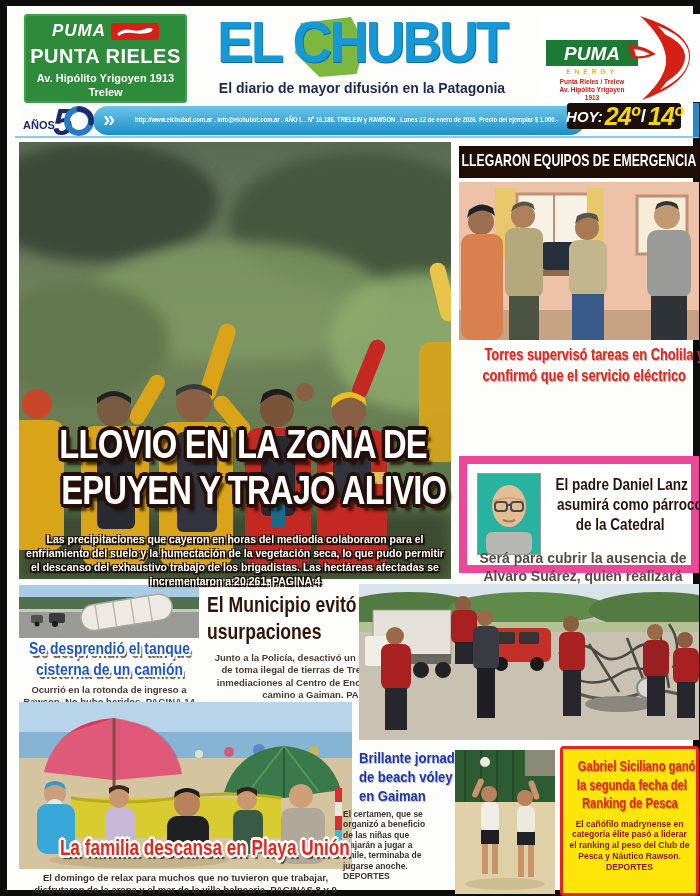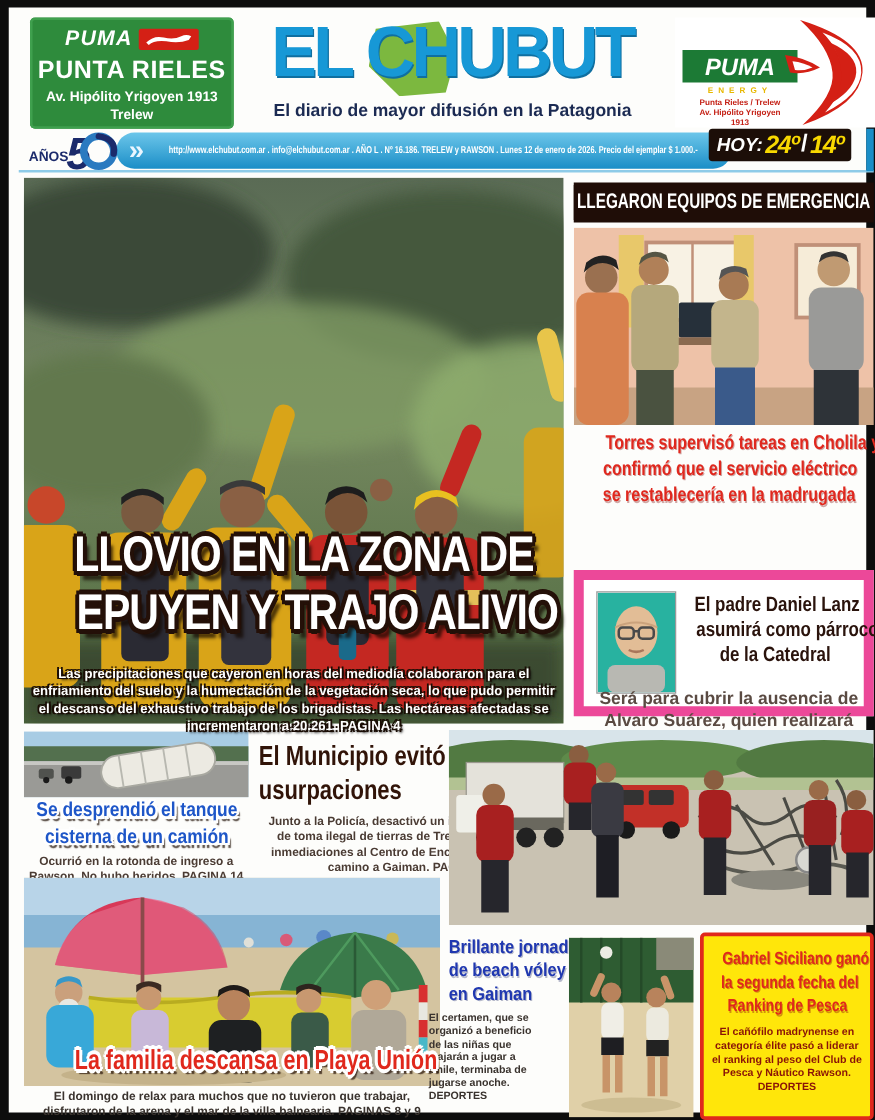"24º" .hoy .t { font-size: 20px -> 25px }
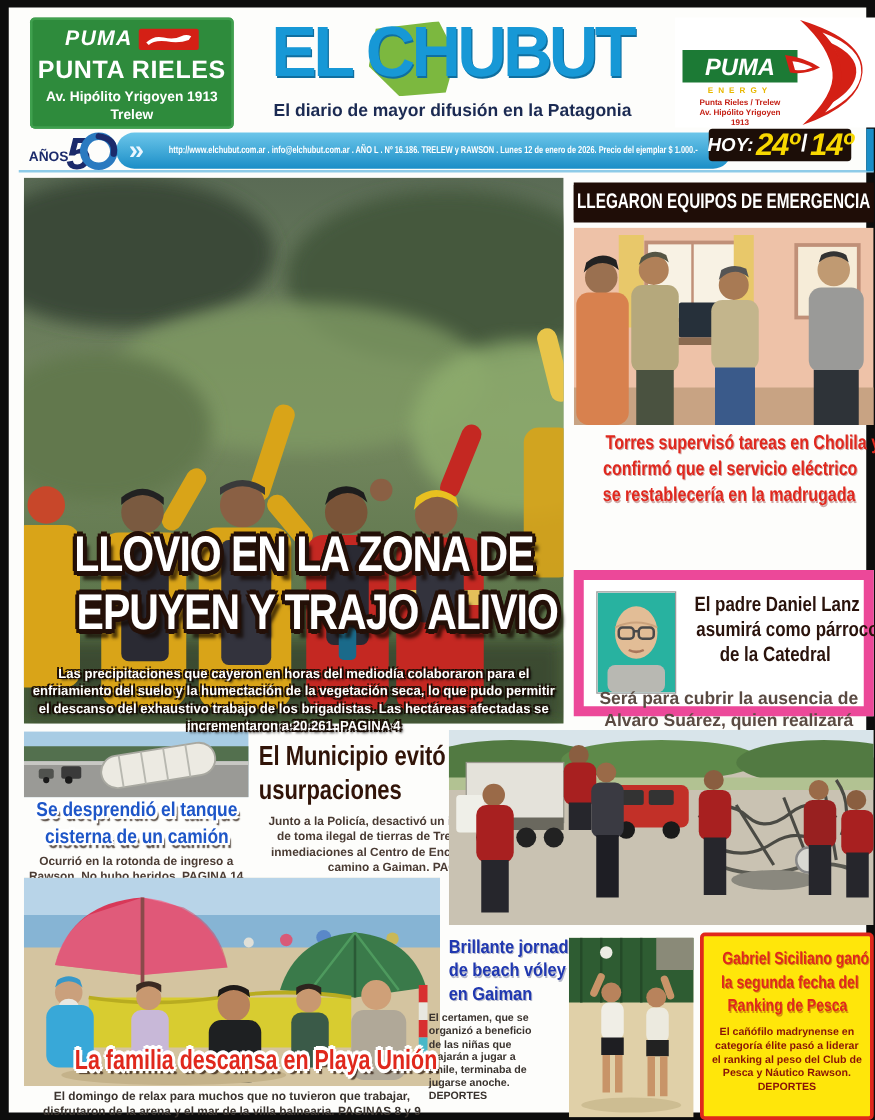"se restablecería en la madrugada" div { html: <div><span>se restablecería en la madrugada</span></div> -> none }
